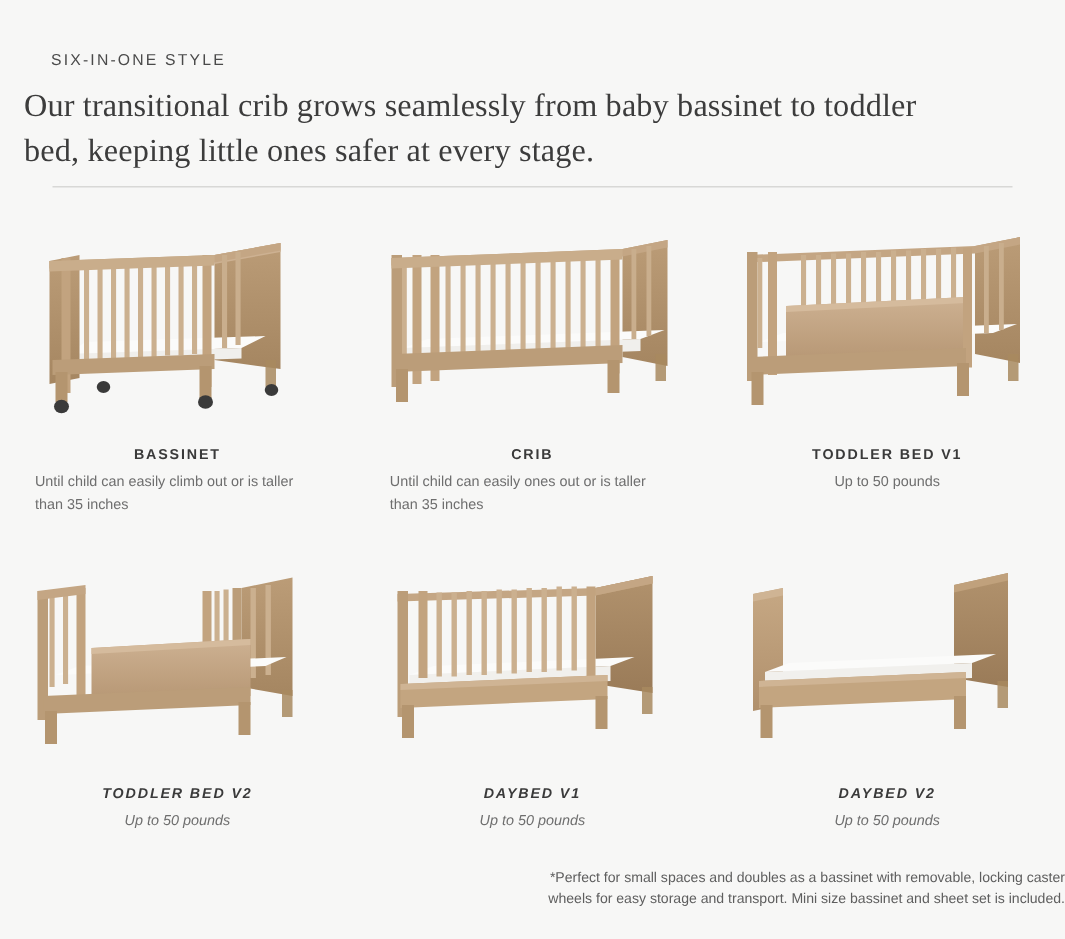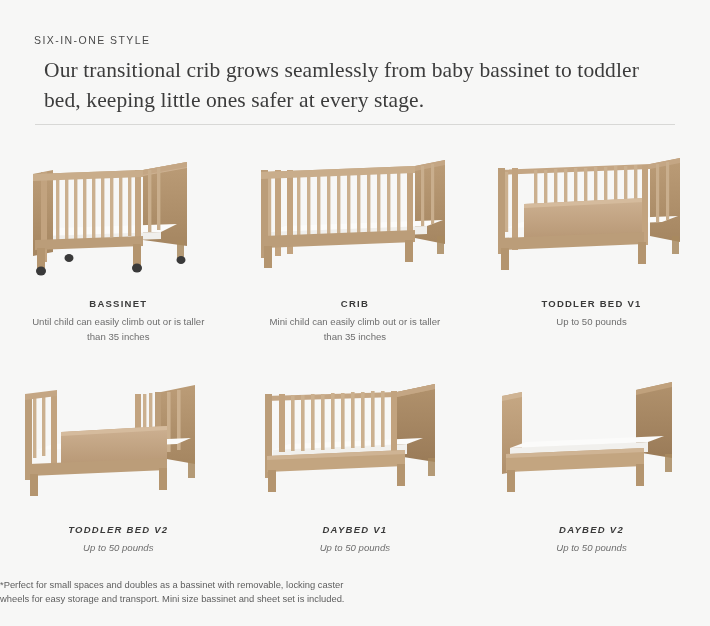"Our transitional crib grows seamlessly" .headline { left: 44px -> 16px }
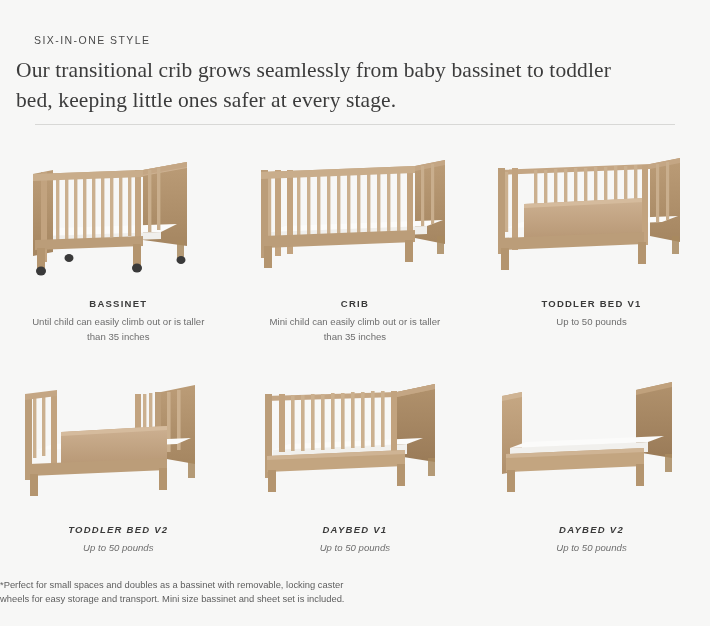"Until child can easily climb" .cap-desc { text-align: center -> none }
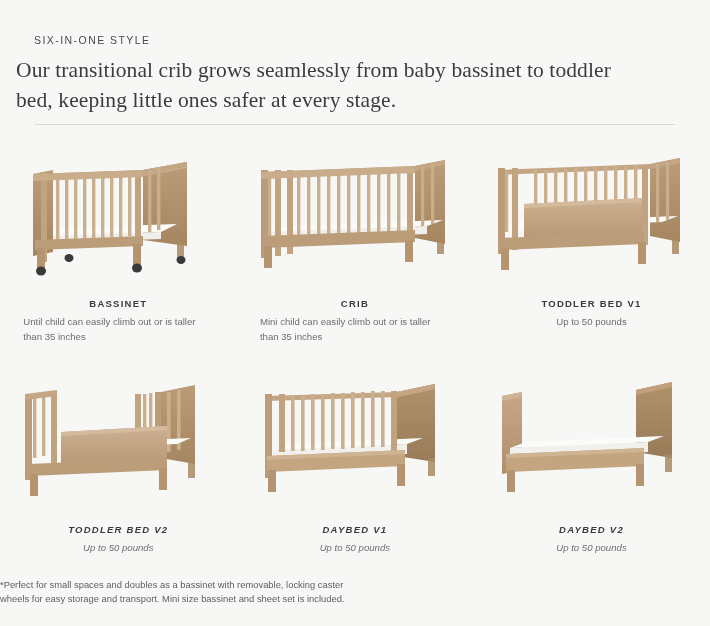"Mini child can easily climb" span { text: Mini child can easily climb -> Until child can easily ones }
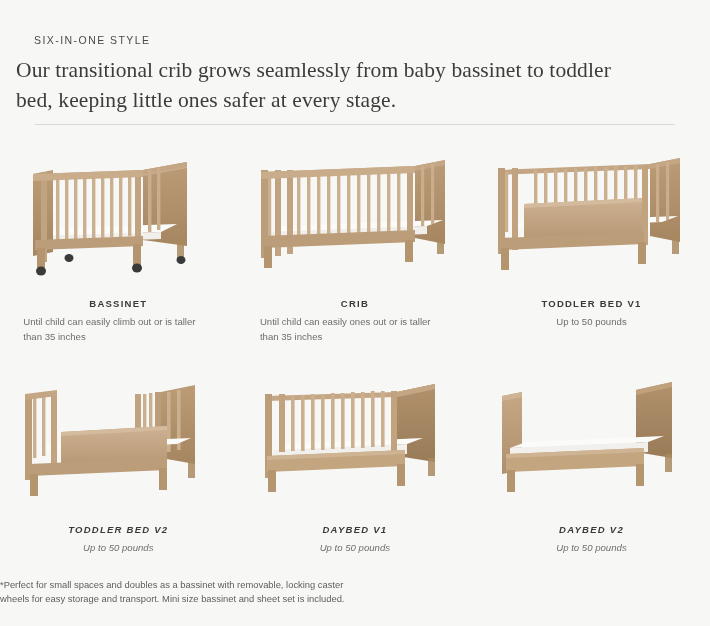"*Perfect for small spaces and" .footnote { text-align: left -> right }
